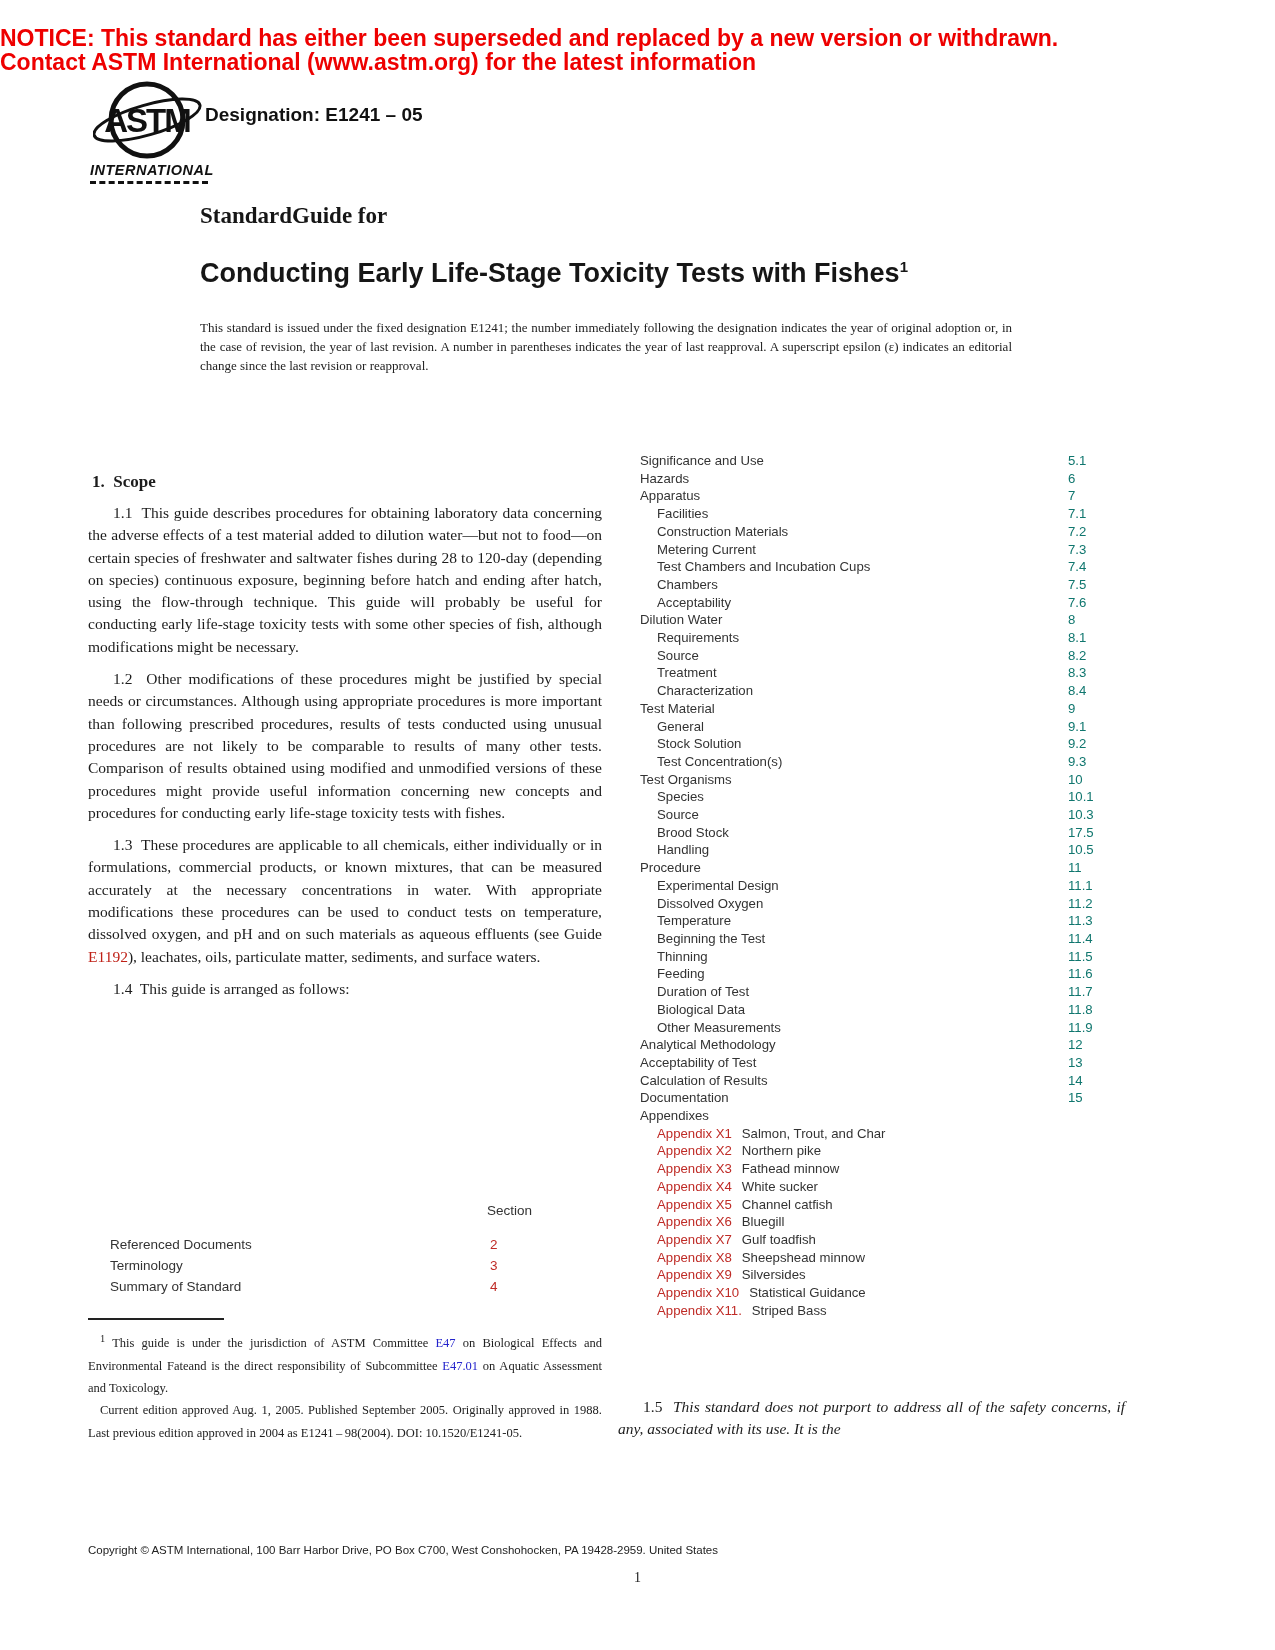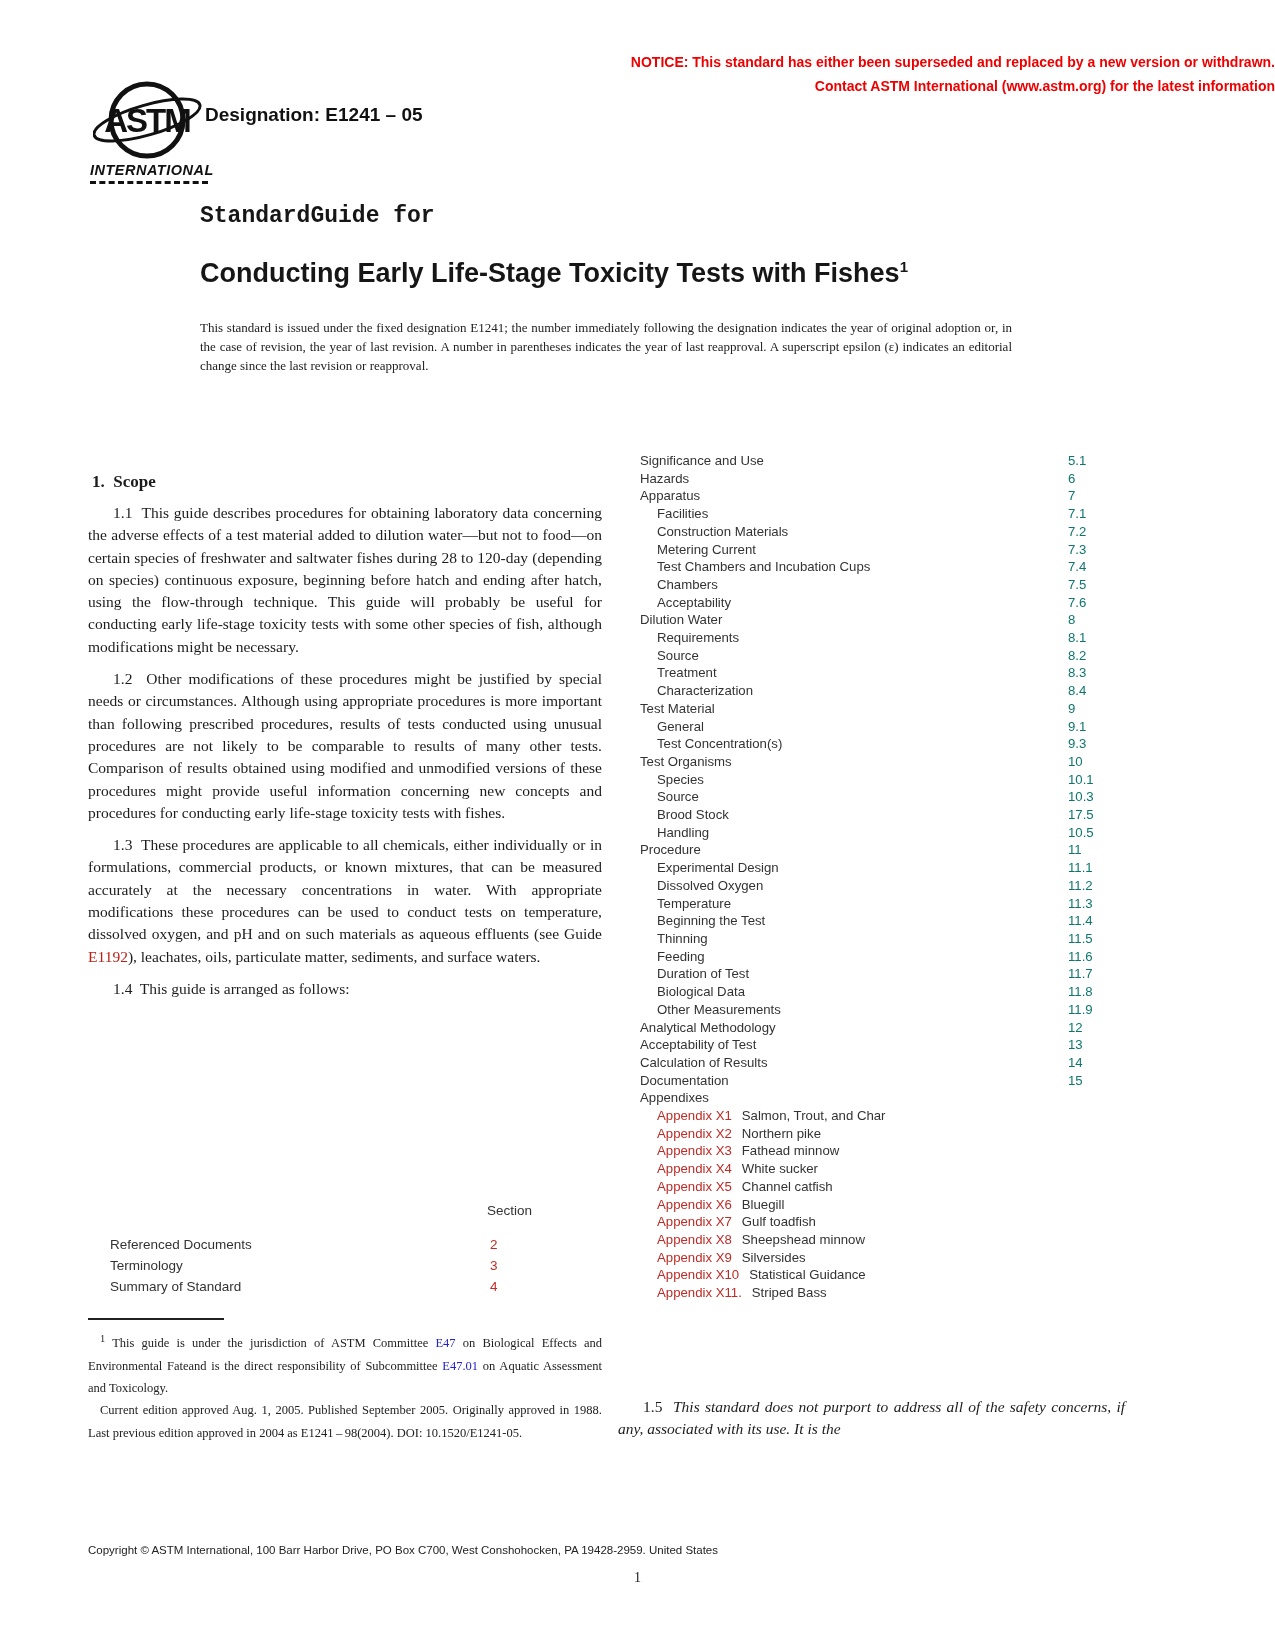"NOTICE: This standard has either" .notice { font-size: 14px -> 23px; margin-top: 24px -> none; text-align: right -> left }
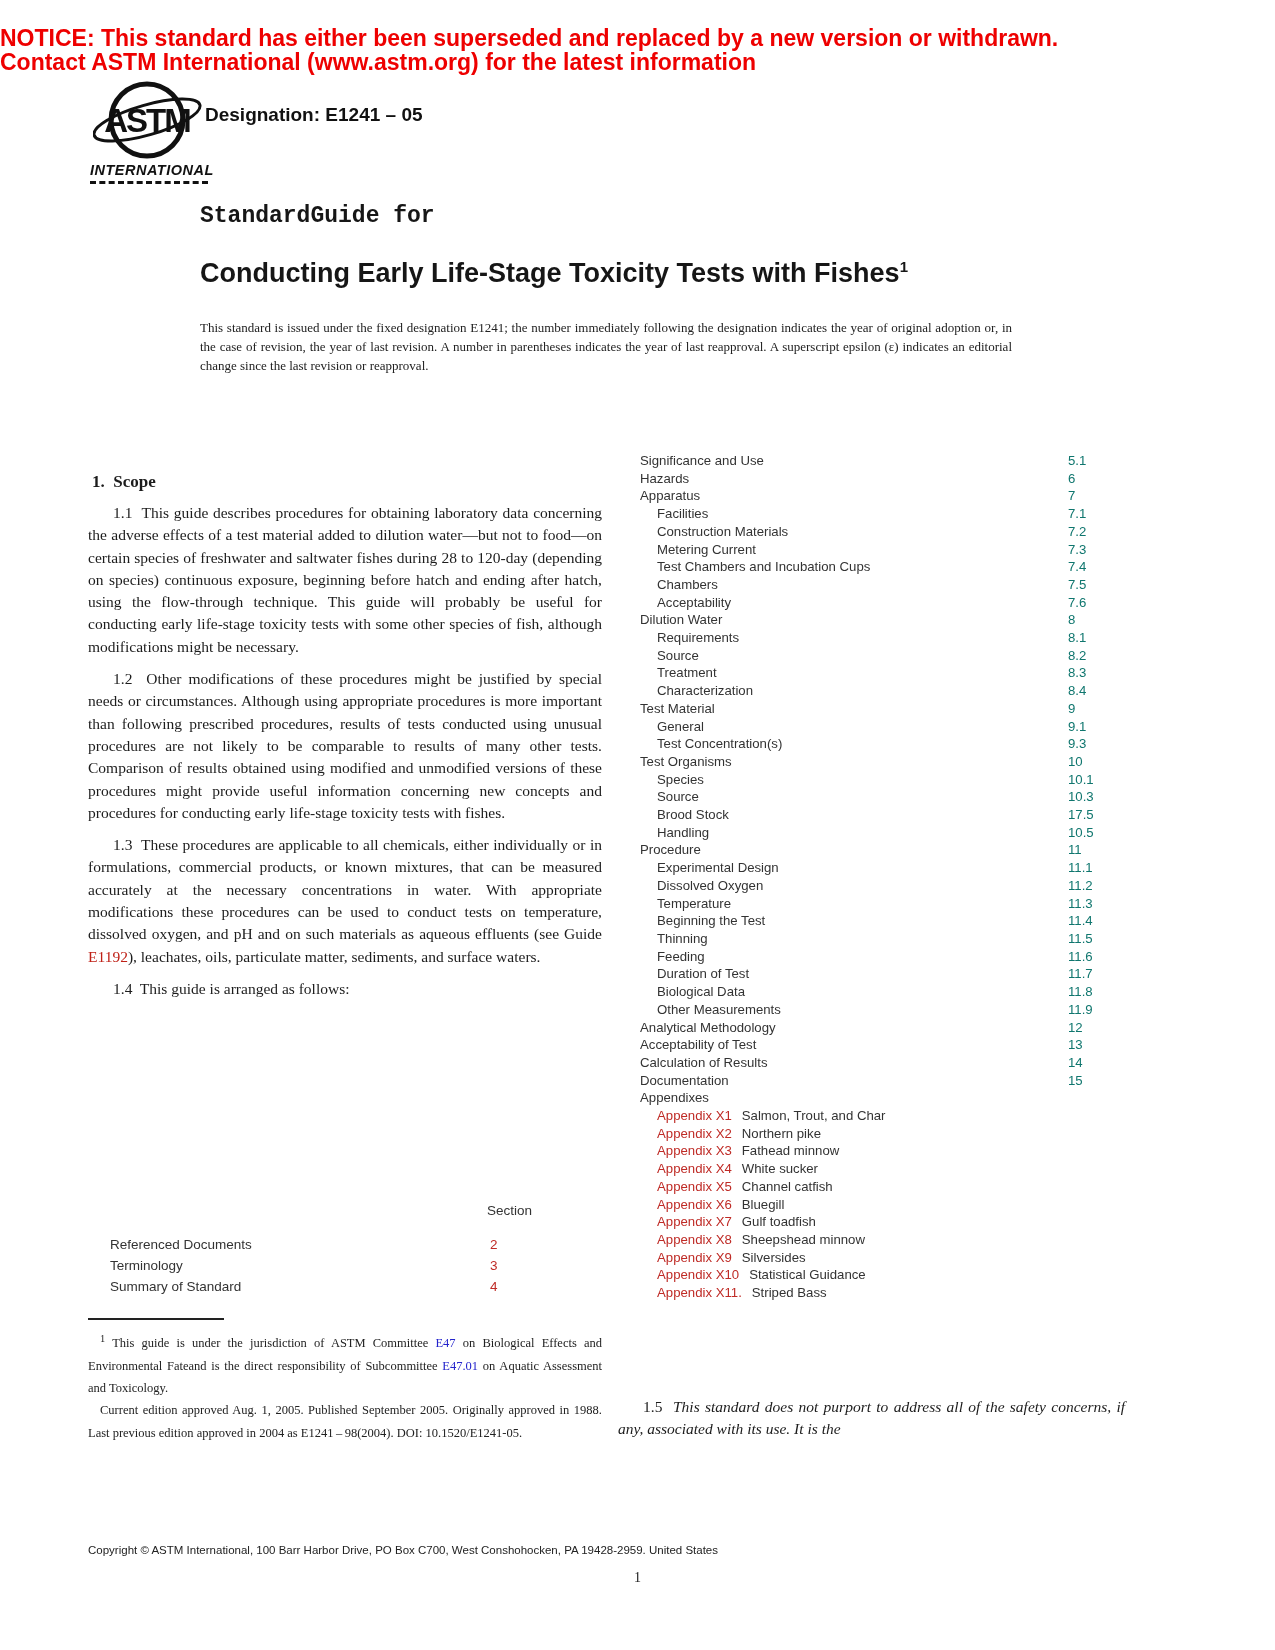"StandardGuide for" .std-prefix { font-family: Liberation Mono, monospace -> Liberation Serif, serif }
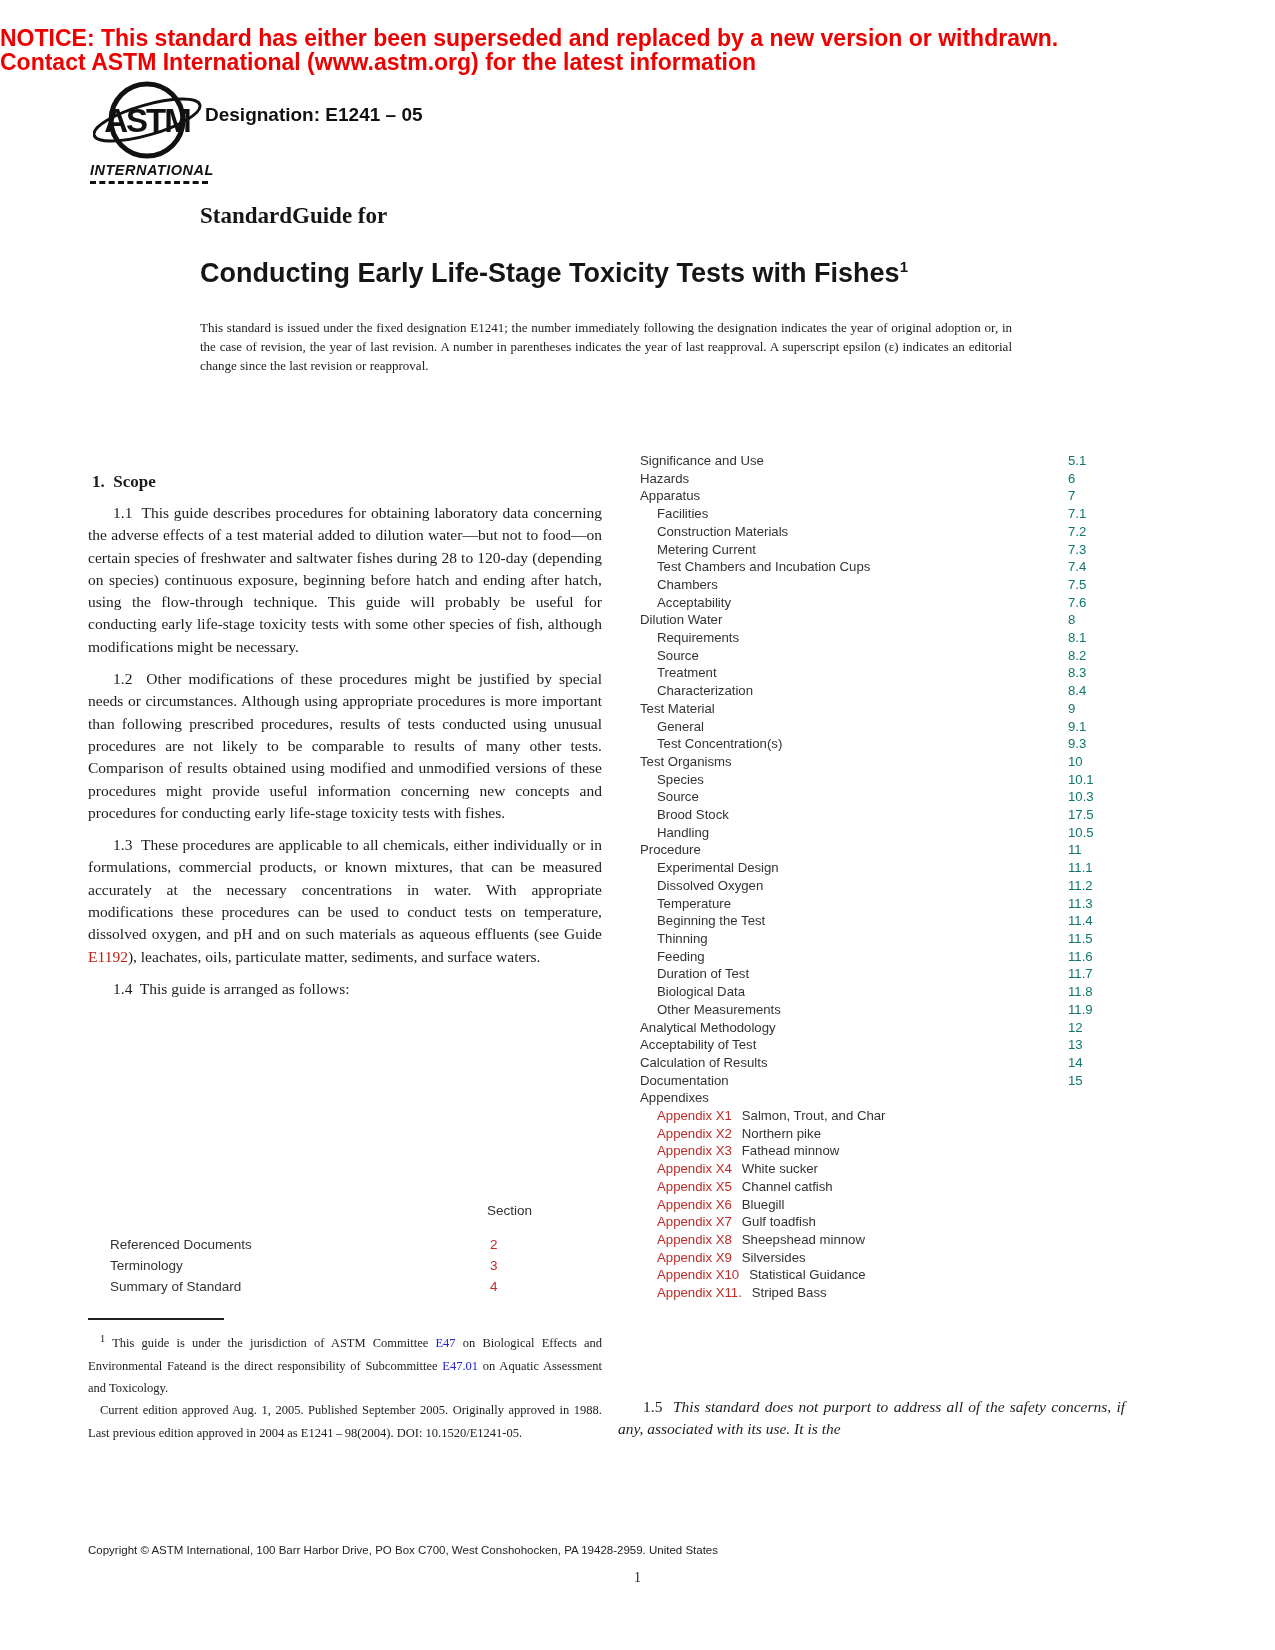"Stock Solution" div.toc-row { html: none -> <div> <span>Stock Solution</span> <span>9.2</span> </div> }
